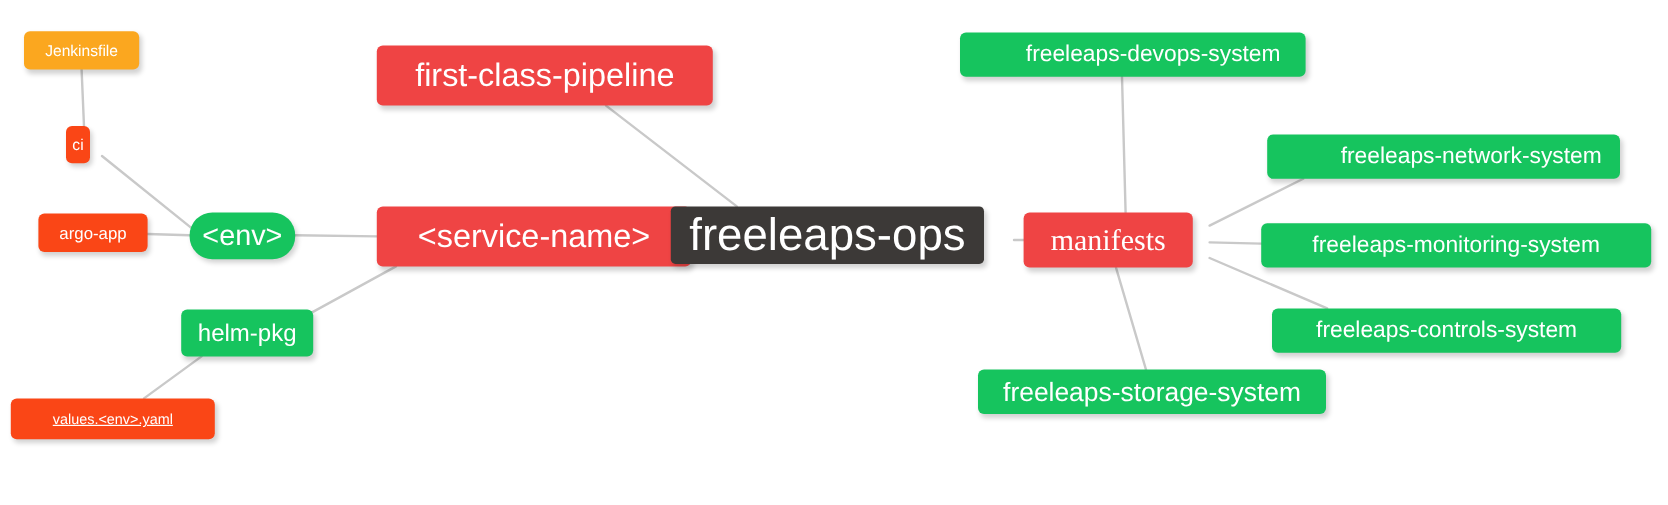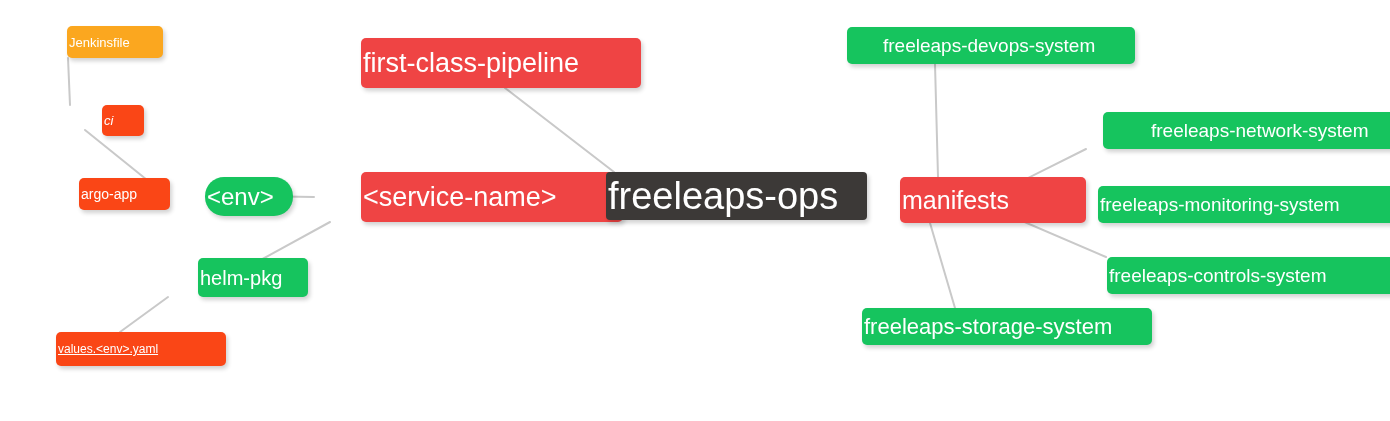"Jenkinsfile" .node { justify-content: none -> center; margin-left: 47px -> none }
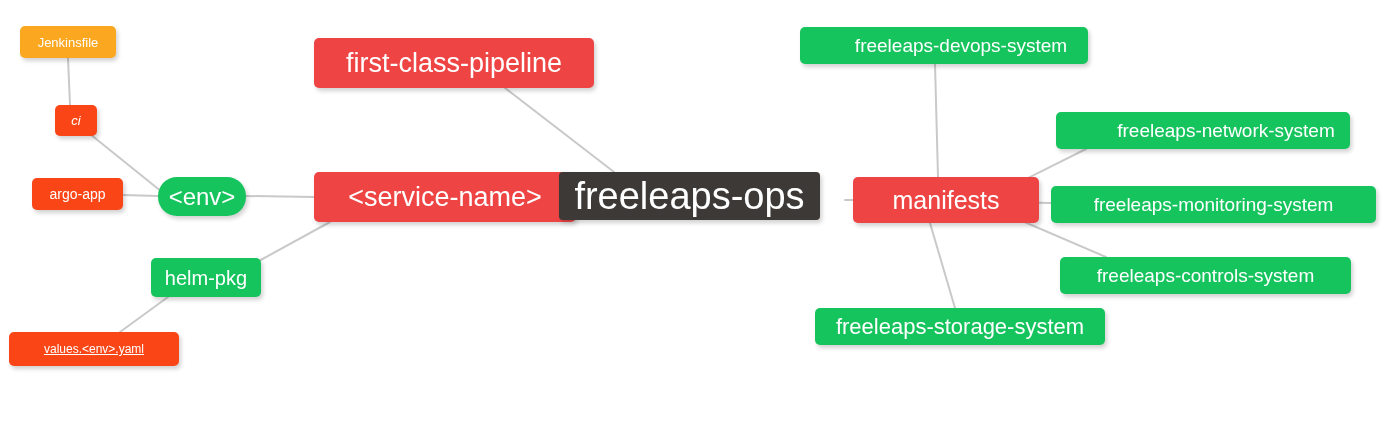"ci" div.node { font-style: italic -> none; width: 42px -> 20px }
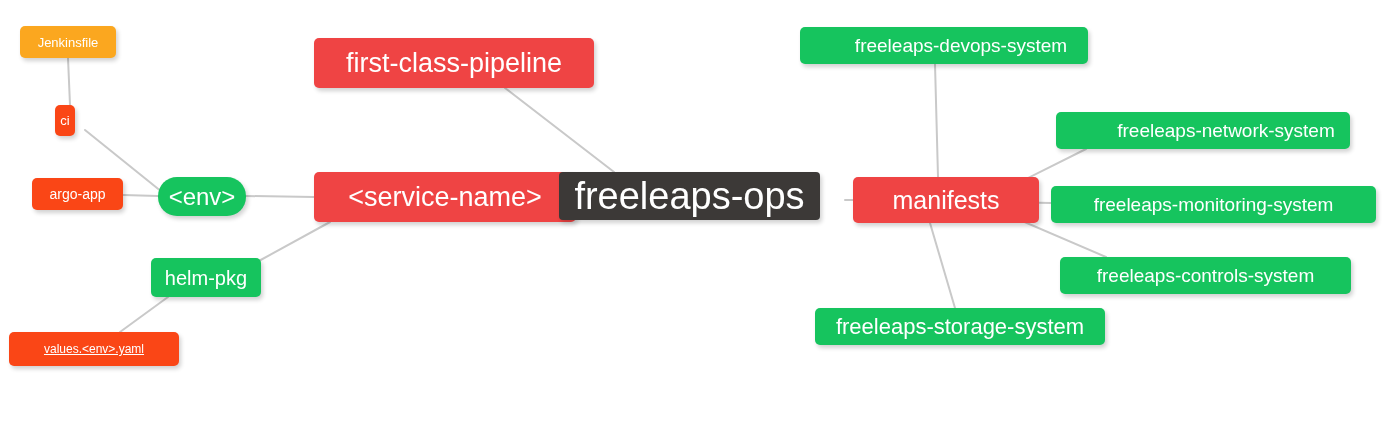"manifests" div.node { font-family: none -> Liberation Serif, serif; width: 186px -> 141px }
